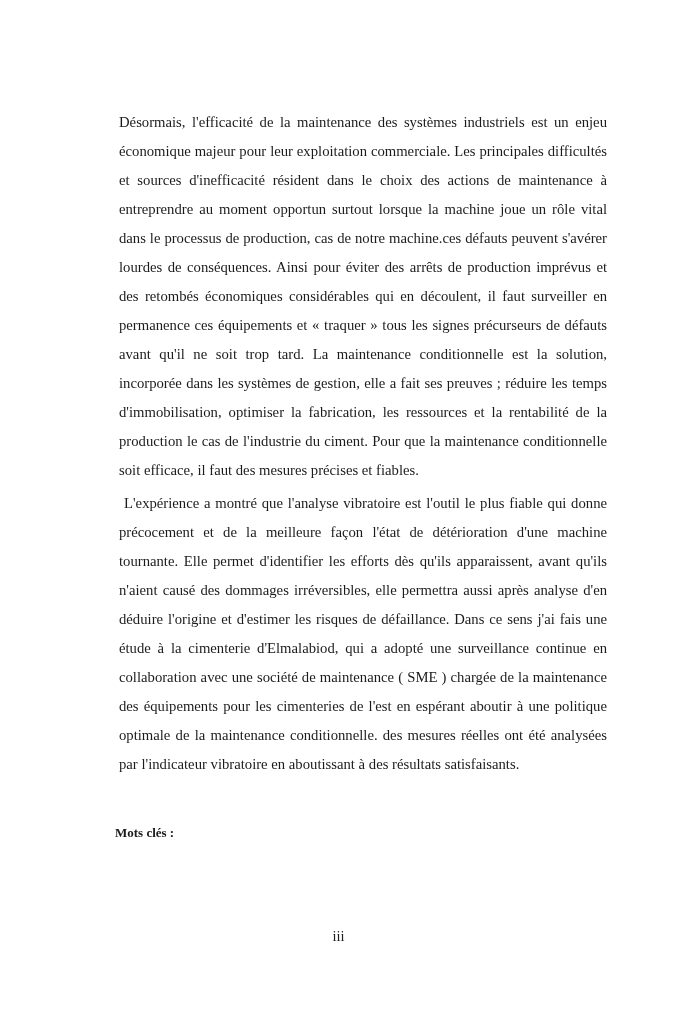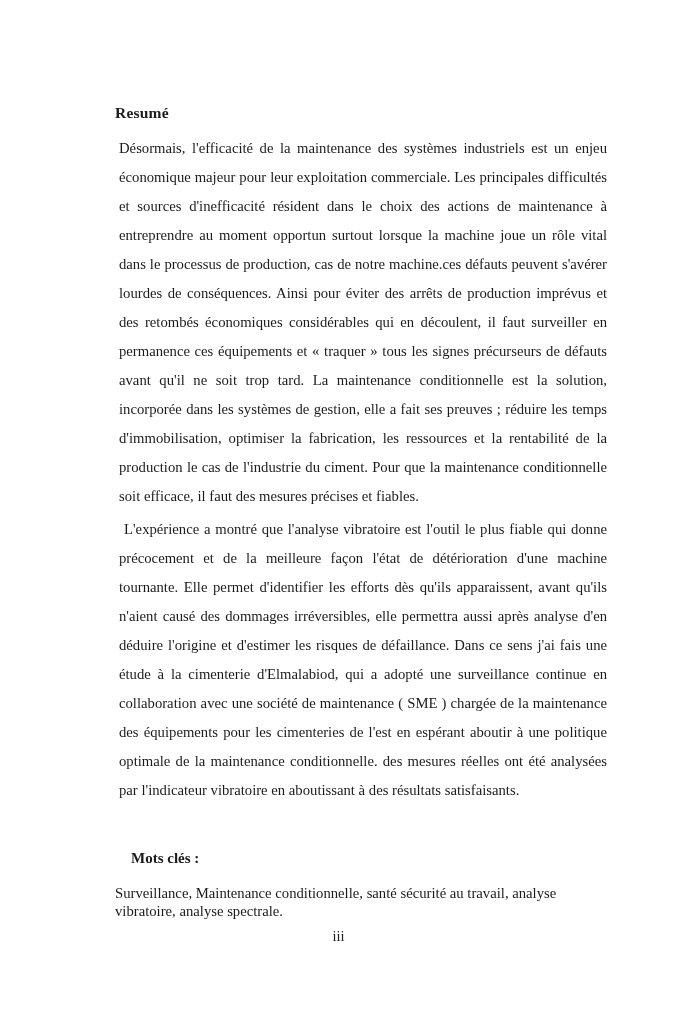"Resumé" h1.heading { html: <h1>Resumé</h1> -> none }
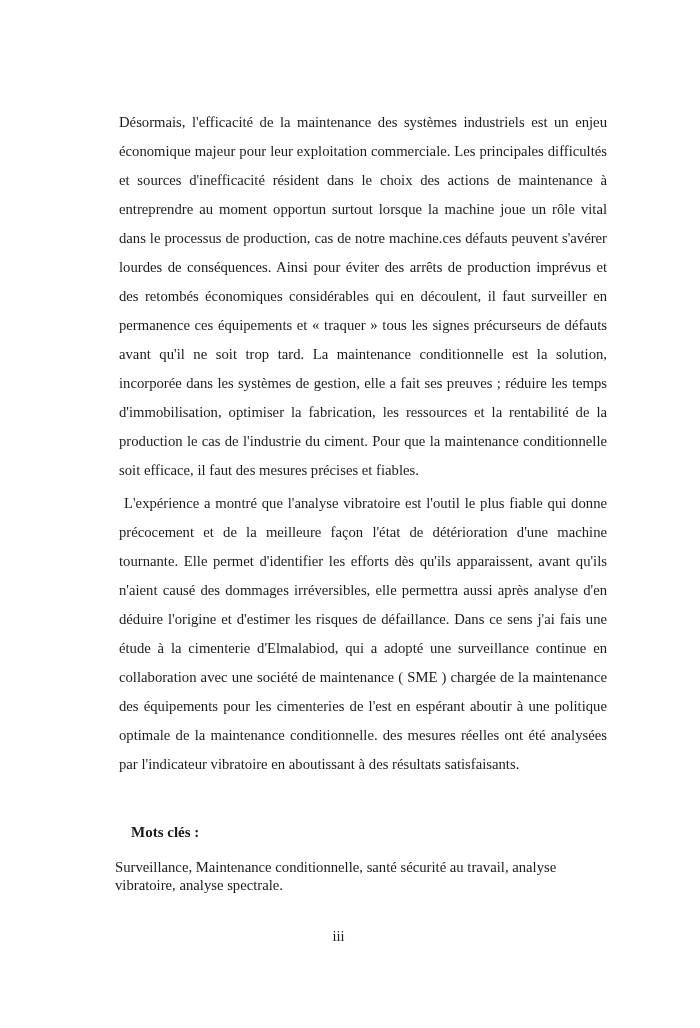"Mots clés :" .keywords-heading { font-size: 15px -> 13px; margin: 16px -> 0 }
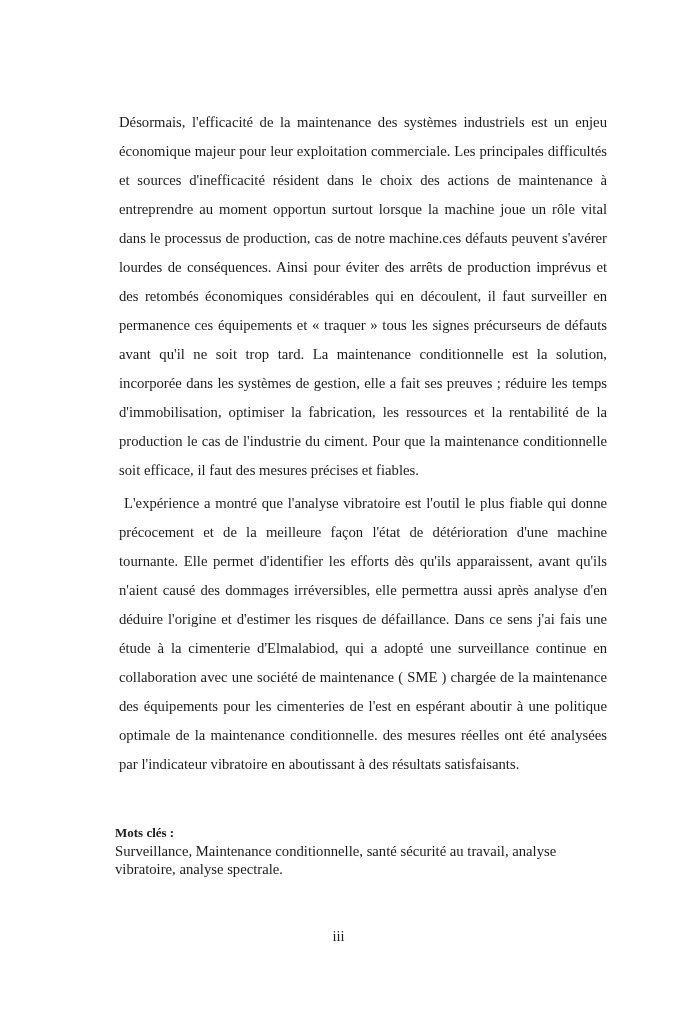"Surveillance, Maintenance" p.keywords-text { html: <p>Surveillance, Maintenance conditionnelle, santé sécurité au travail, analyse vibratoire, analyse spectrale.</p> -> none }
